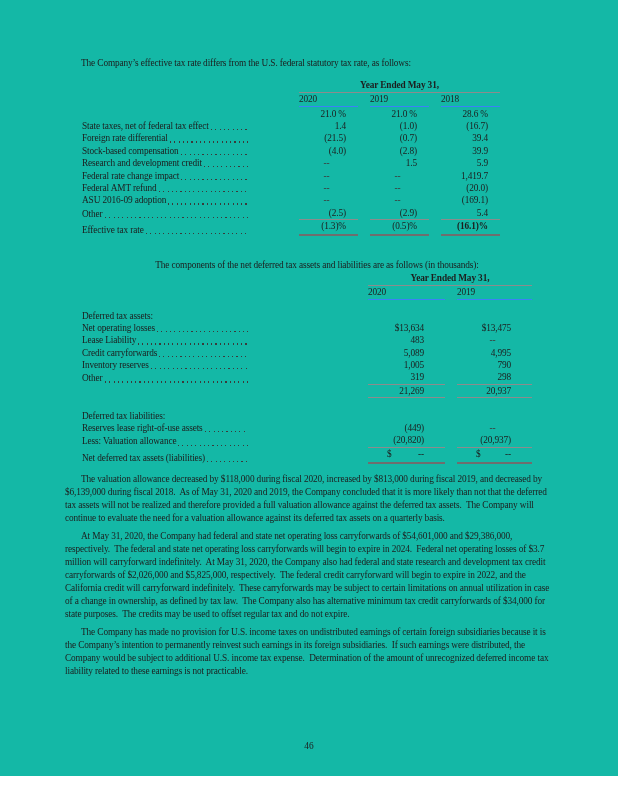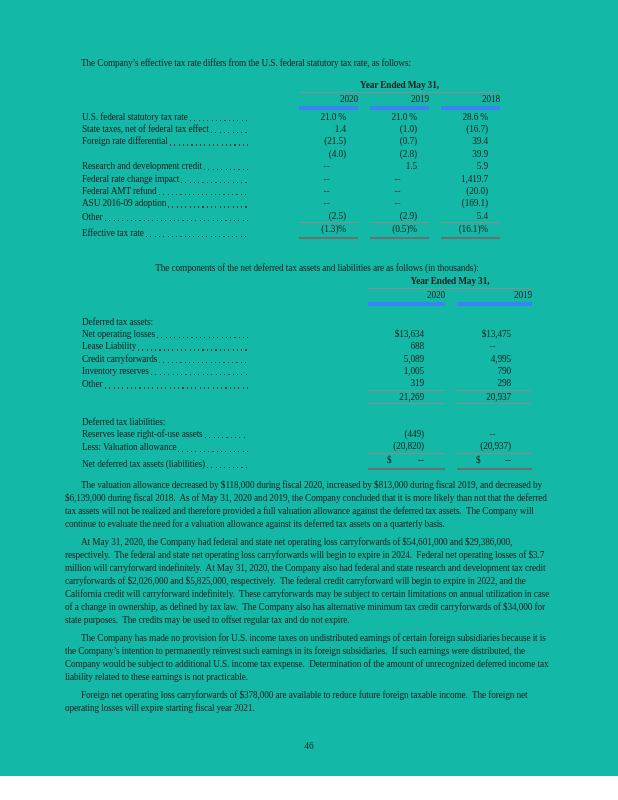"2020" .c-year { border-bottom: 4px solid #3b82f6 -> 1px solid #3b82f6; text-align: right -> left }
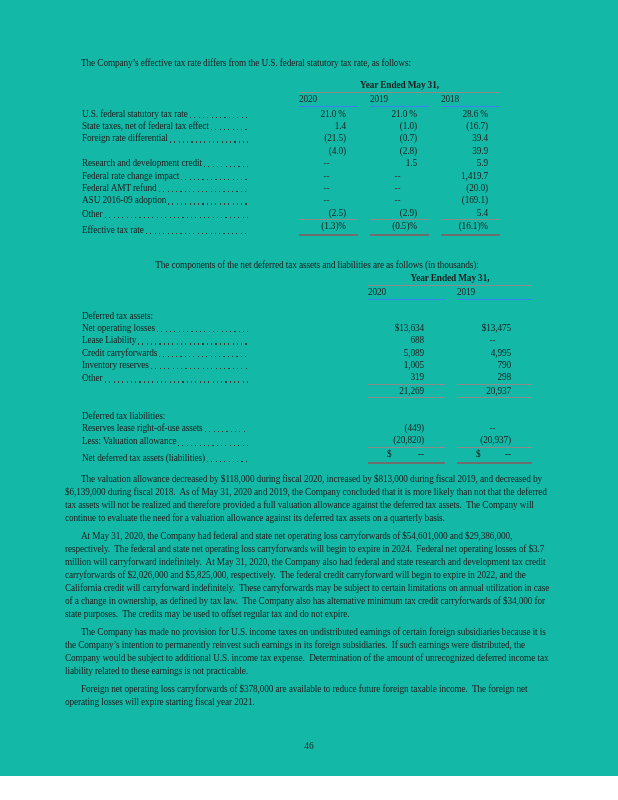"U.S. federal statutory tax rate" div.c-label { html: <div> <span>U.S. federal statutory tax rate</span> <span></span> </div> -> none }
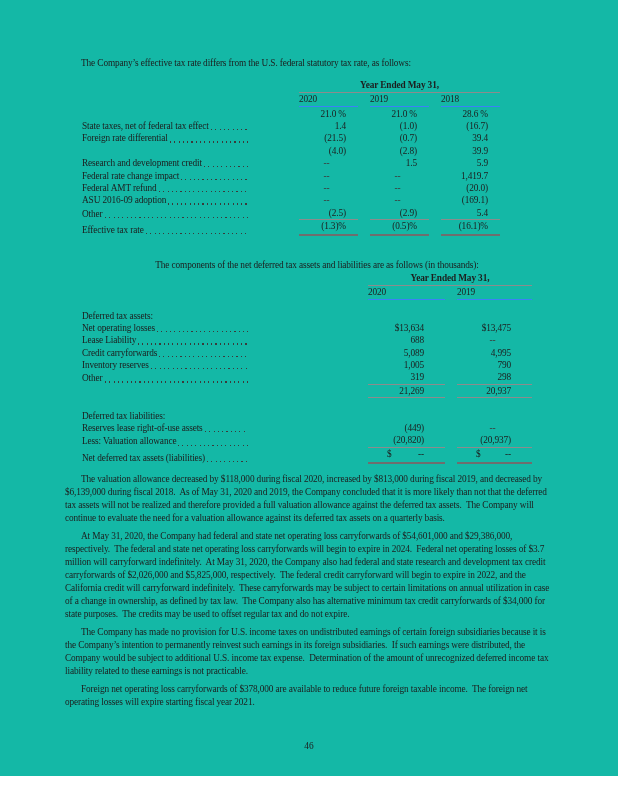"Stock-based compensation" div.c-label { html: none -> <div> <span>Stock-based compensation</span> <span></span> </div> }
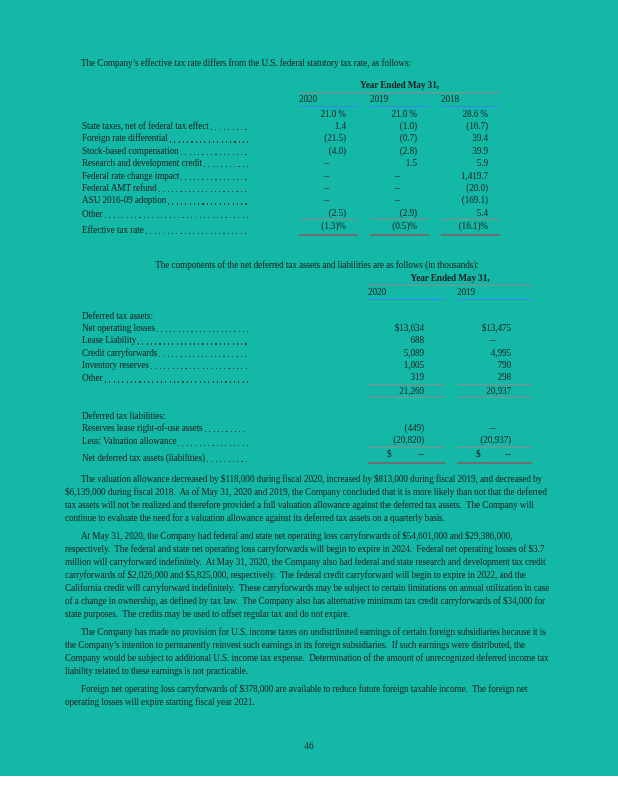"(16.1)%" div.c-val { font-weight: none -> bold }
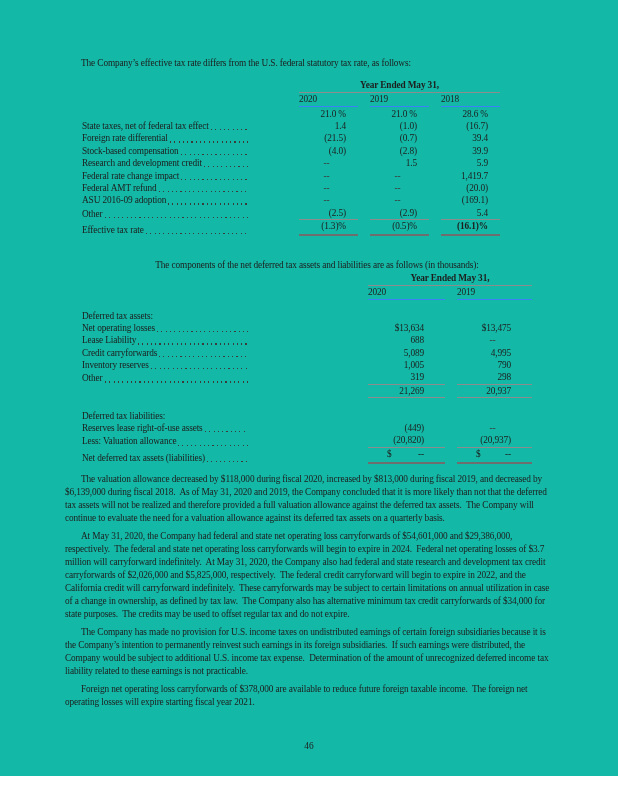"688" div.c-val { text: 688 -> 483 }
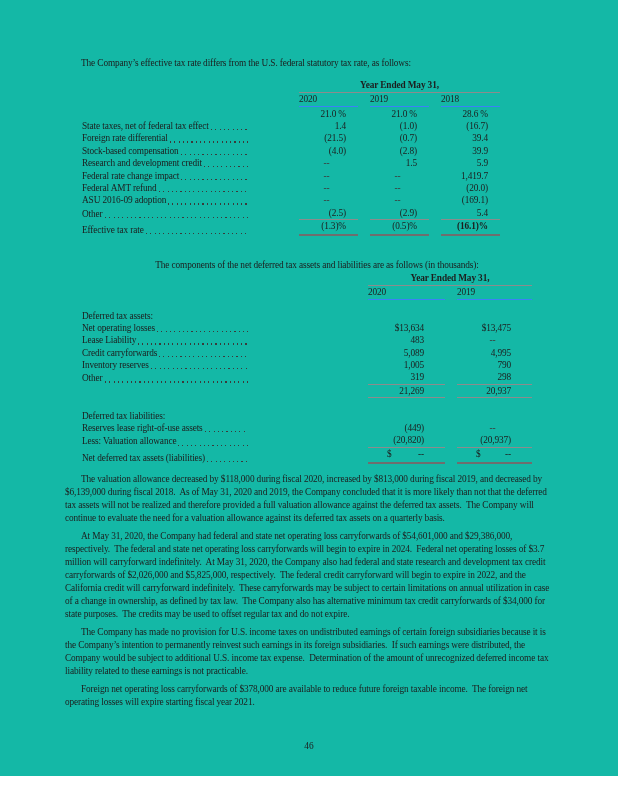"Foreign net operating loss carryforwards" p.para { html: <p>Foreign net operating loss carryforwards of $378,000 are available to reduce future foreign taxable income. The foreign net operating losses will expire starting fiscal year 2021.</p> -> none }
